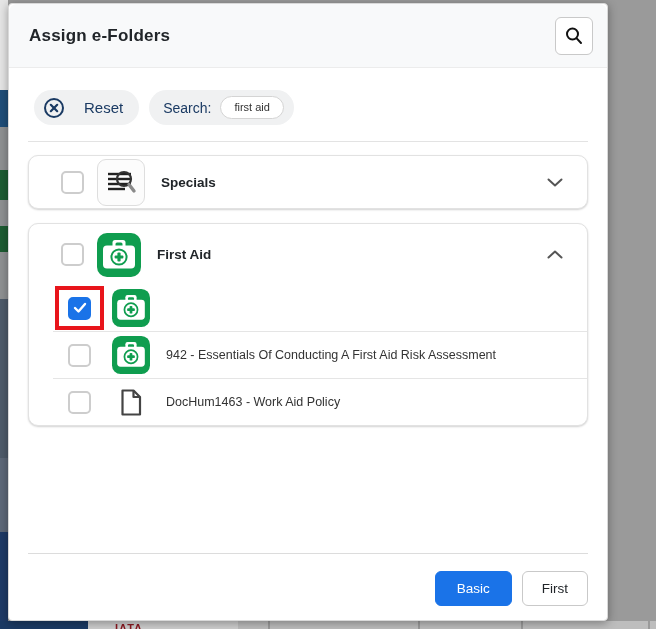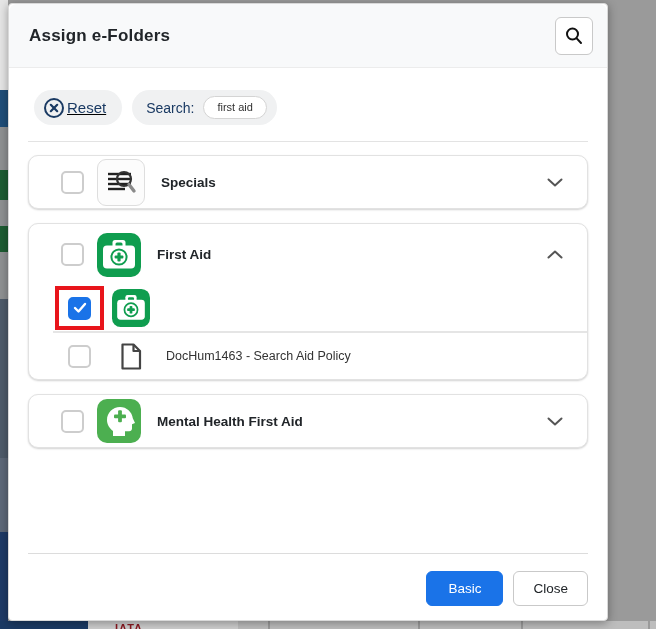"Reset" .reset-pill { gap: 1px -> 18px; text-decoration: underline -> none }
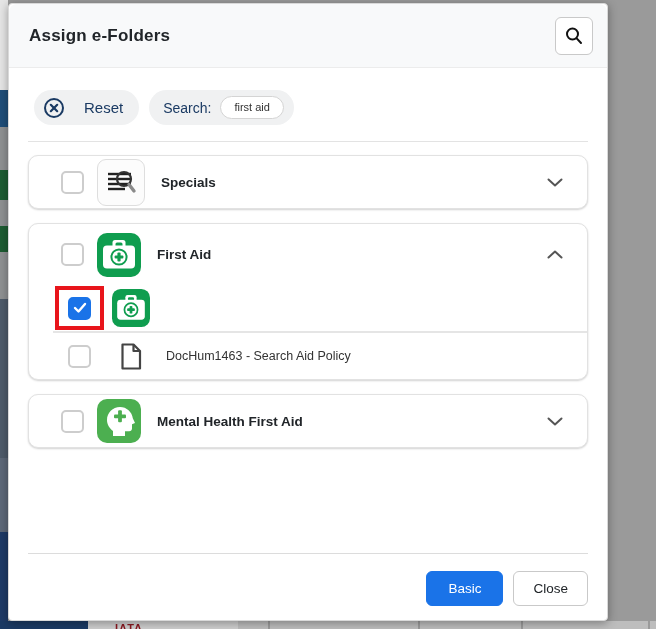"942 - Essentials Of Conducting" div.sub-row { html: none -> <div> <span> <span></span> </span> <span> <svg> <rect></rect> <rect></rect> <rect></rect> <rect></rect> <circle></circle> <rect></rect> <rect></rect> </svg> </span> <span>942 - Essentials Of Conducting A First Aid Risk Assessment</span> </div> }
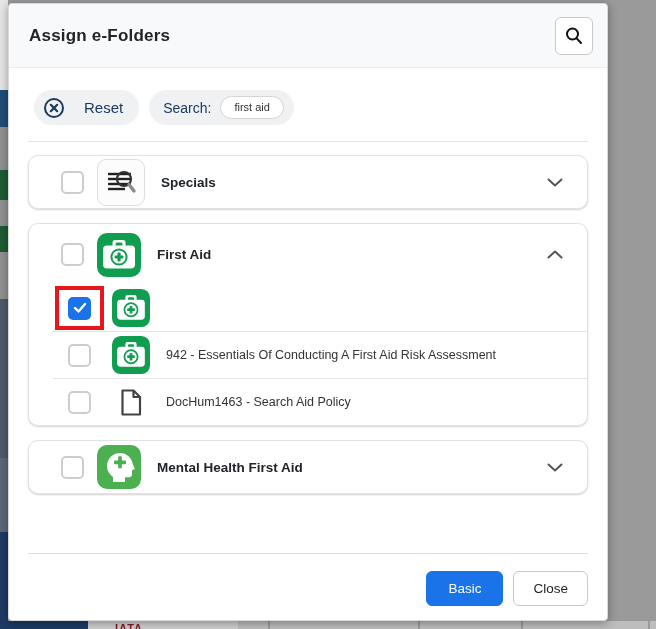"DocHum1463 - Search Aid Policy" span.item-label { text: Search -> Work }
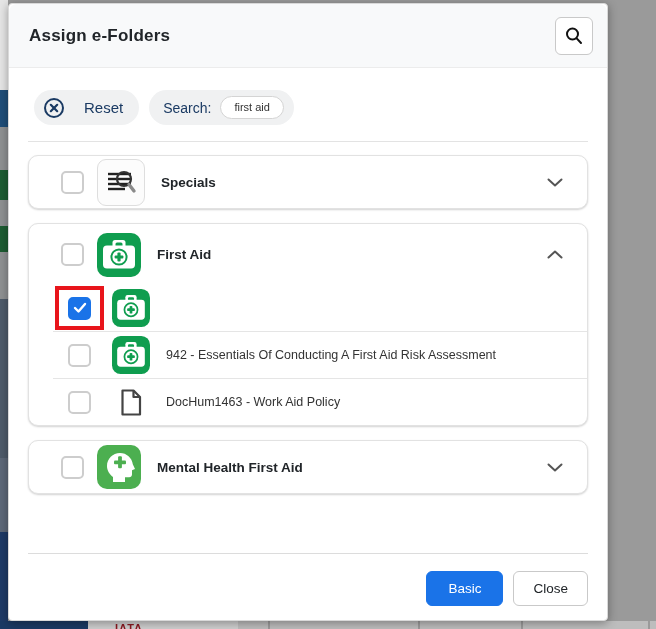"Mental Health First Aid" section.card { html: <section> <div> <span></span> <span> <svg> <rect></rect> <path></path> <rect></rect> <rect></rect> </svg> </span> <span>Mental Health First Aid</span> <span> <svg> <polyline></polyline> </svg> </span> </div> </section> -> none }
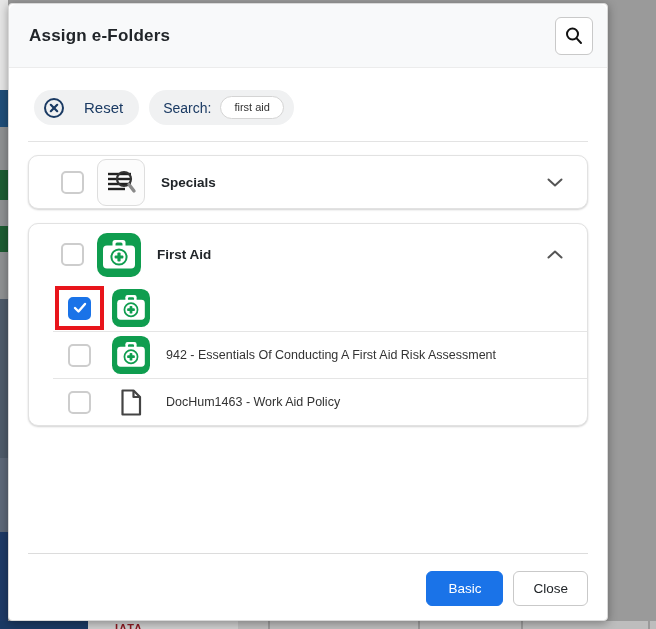"Close" button.btn { text: Close -> First }
